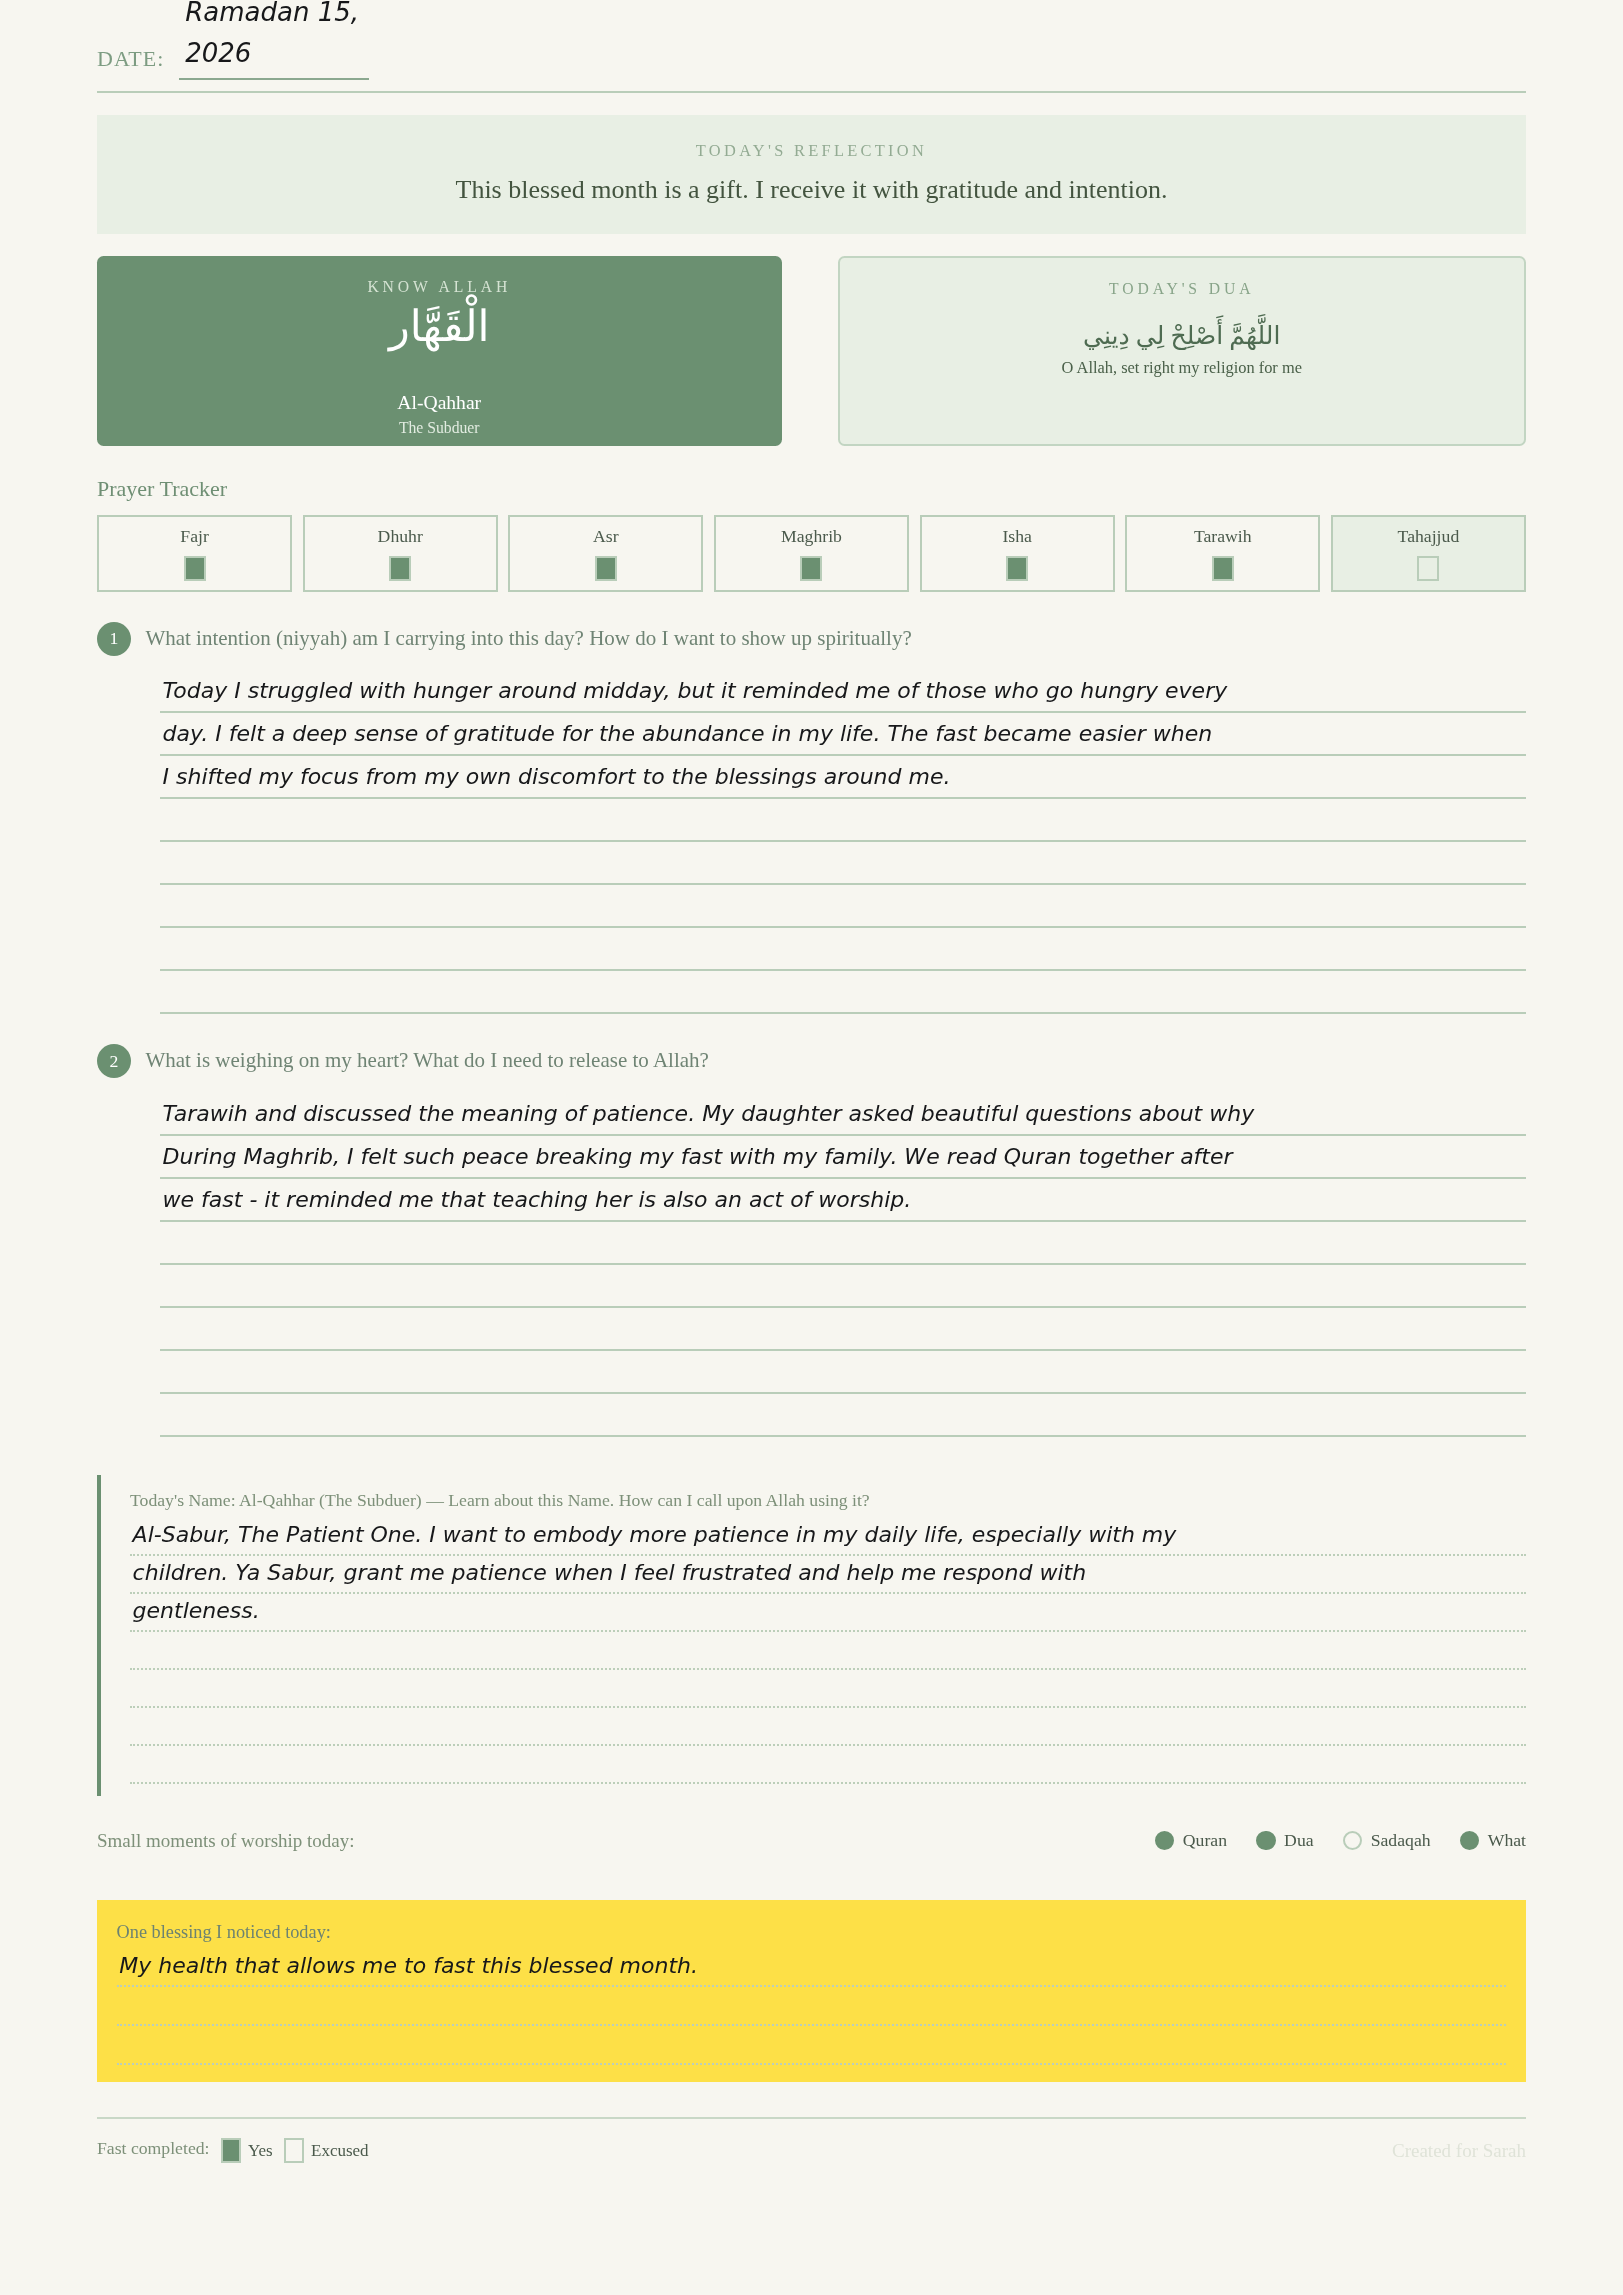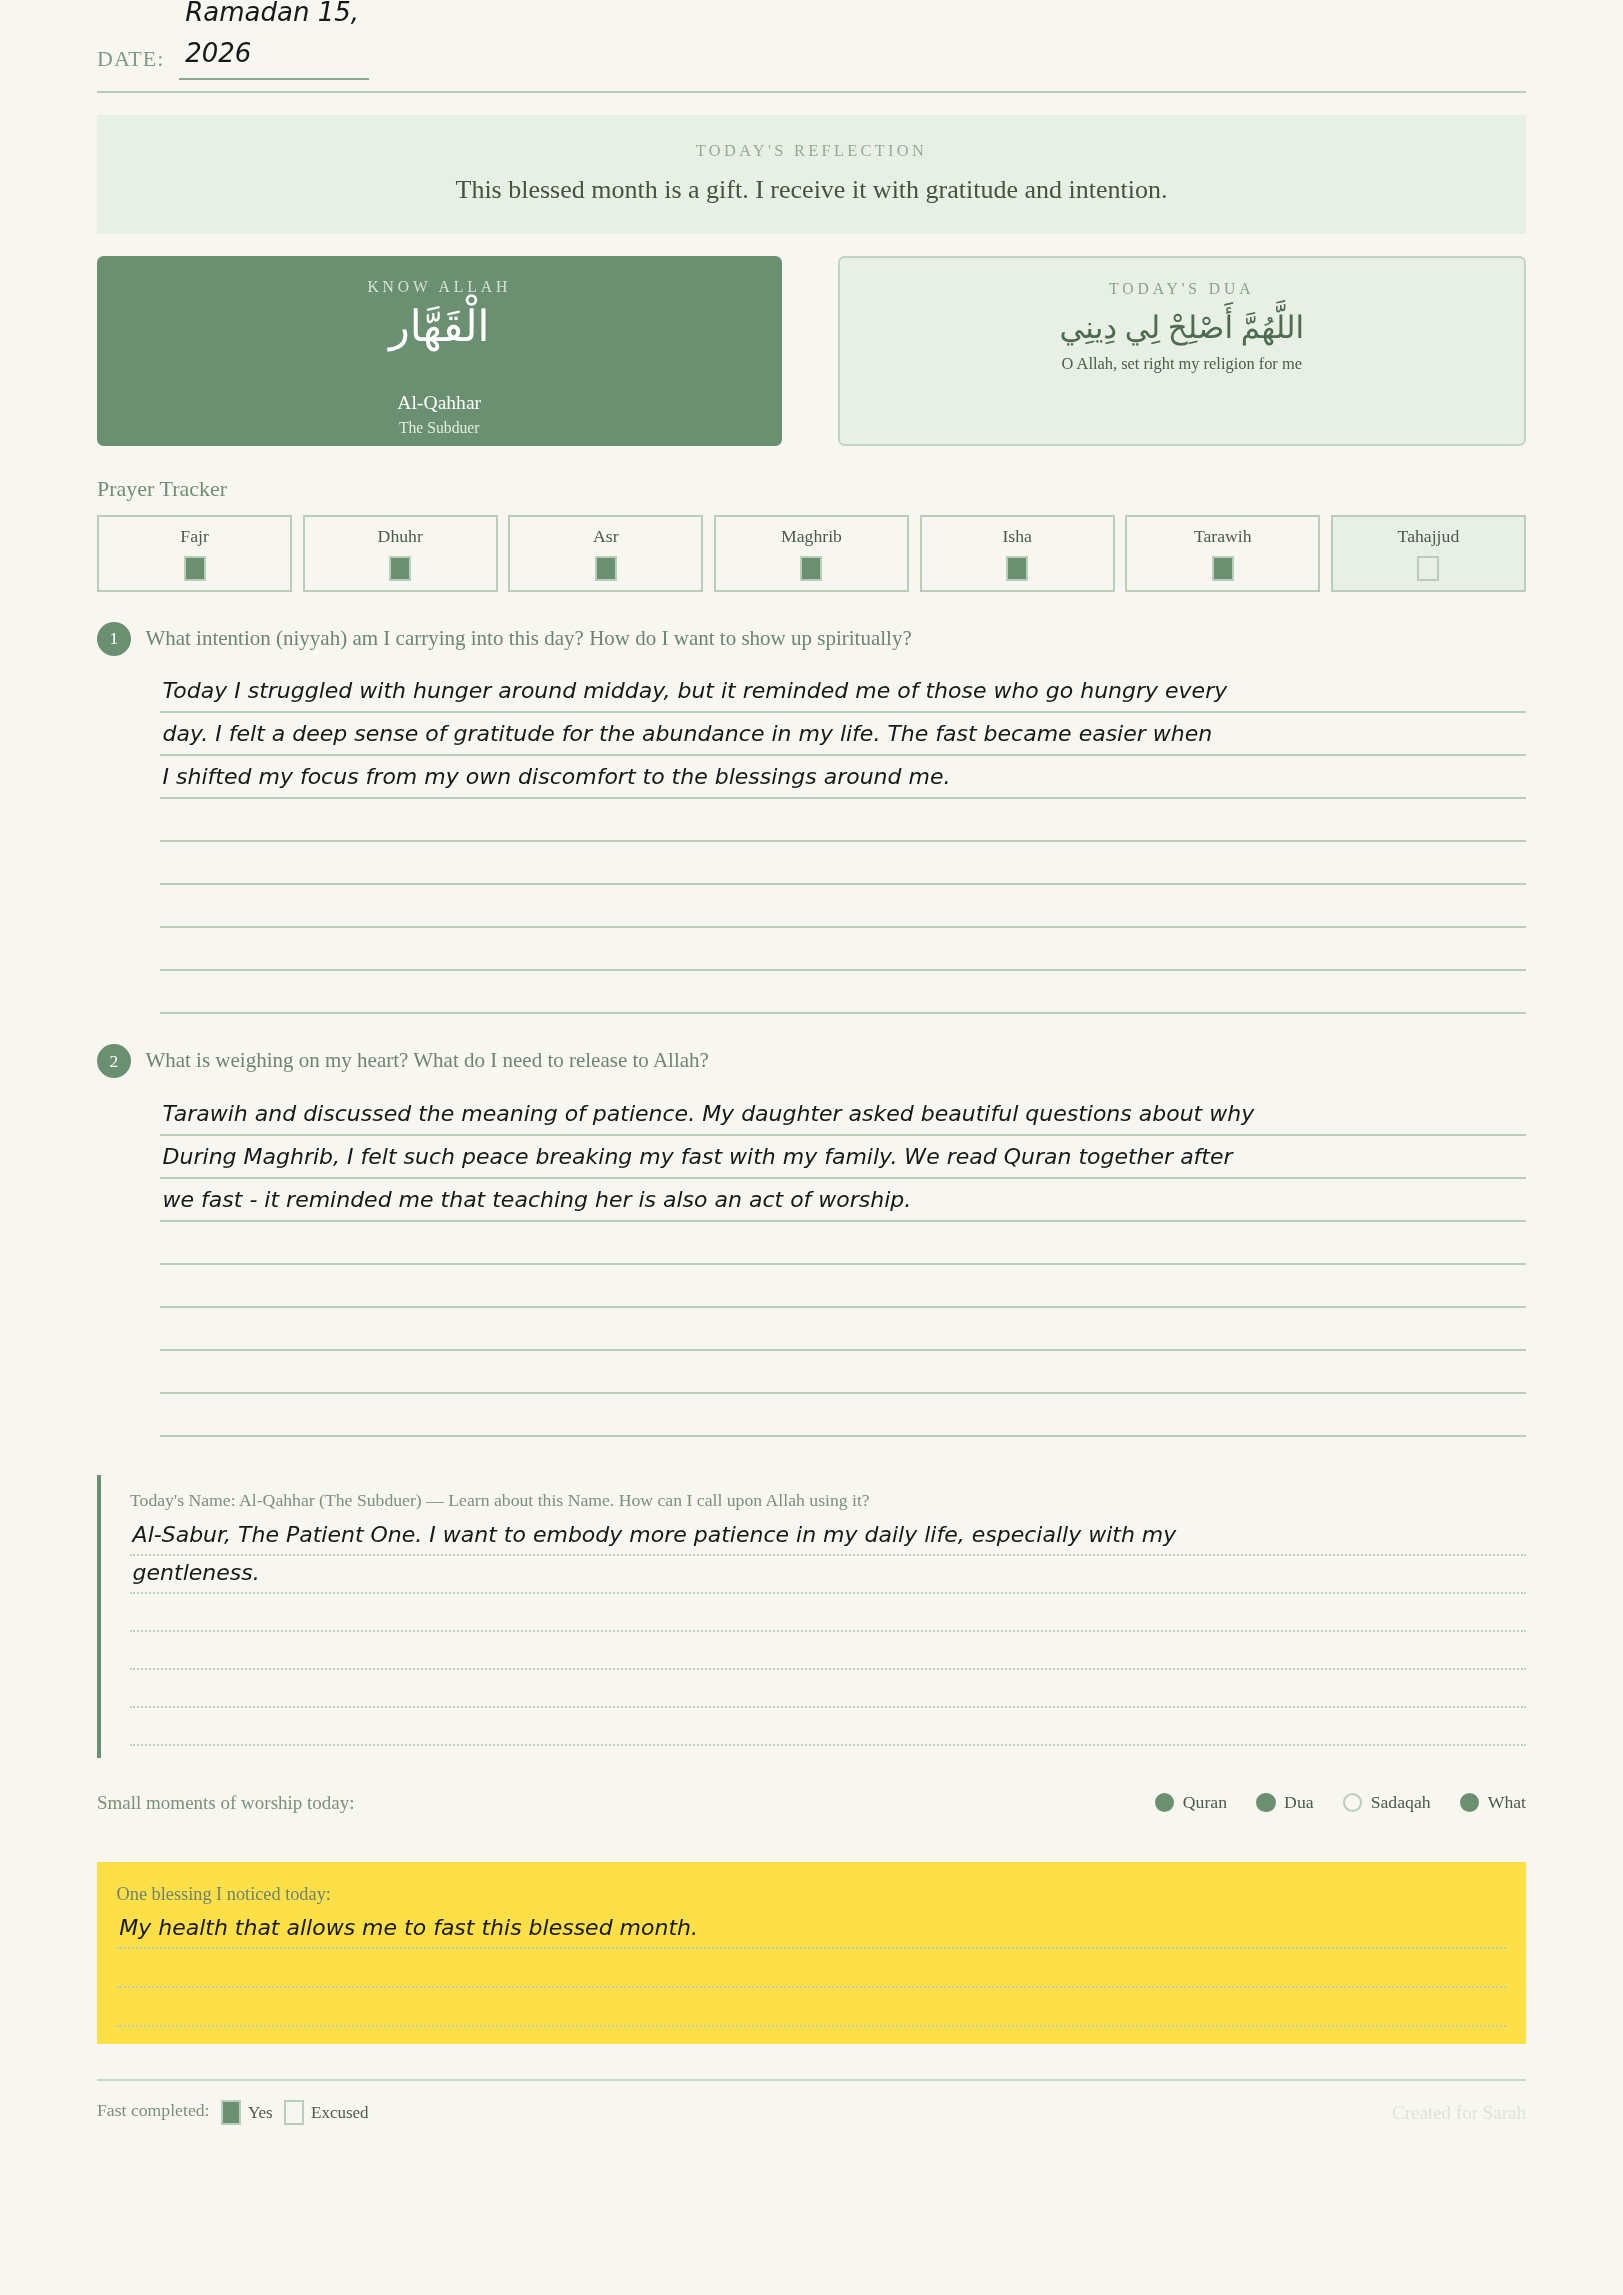"اللَّهُمَّ أَصْلِحْ لِي دِينِي" .card-dua .card-arabic { font-size: 31px -> 25px; margin-top: 11px -> 22px }
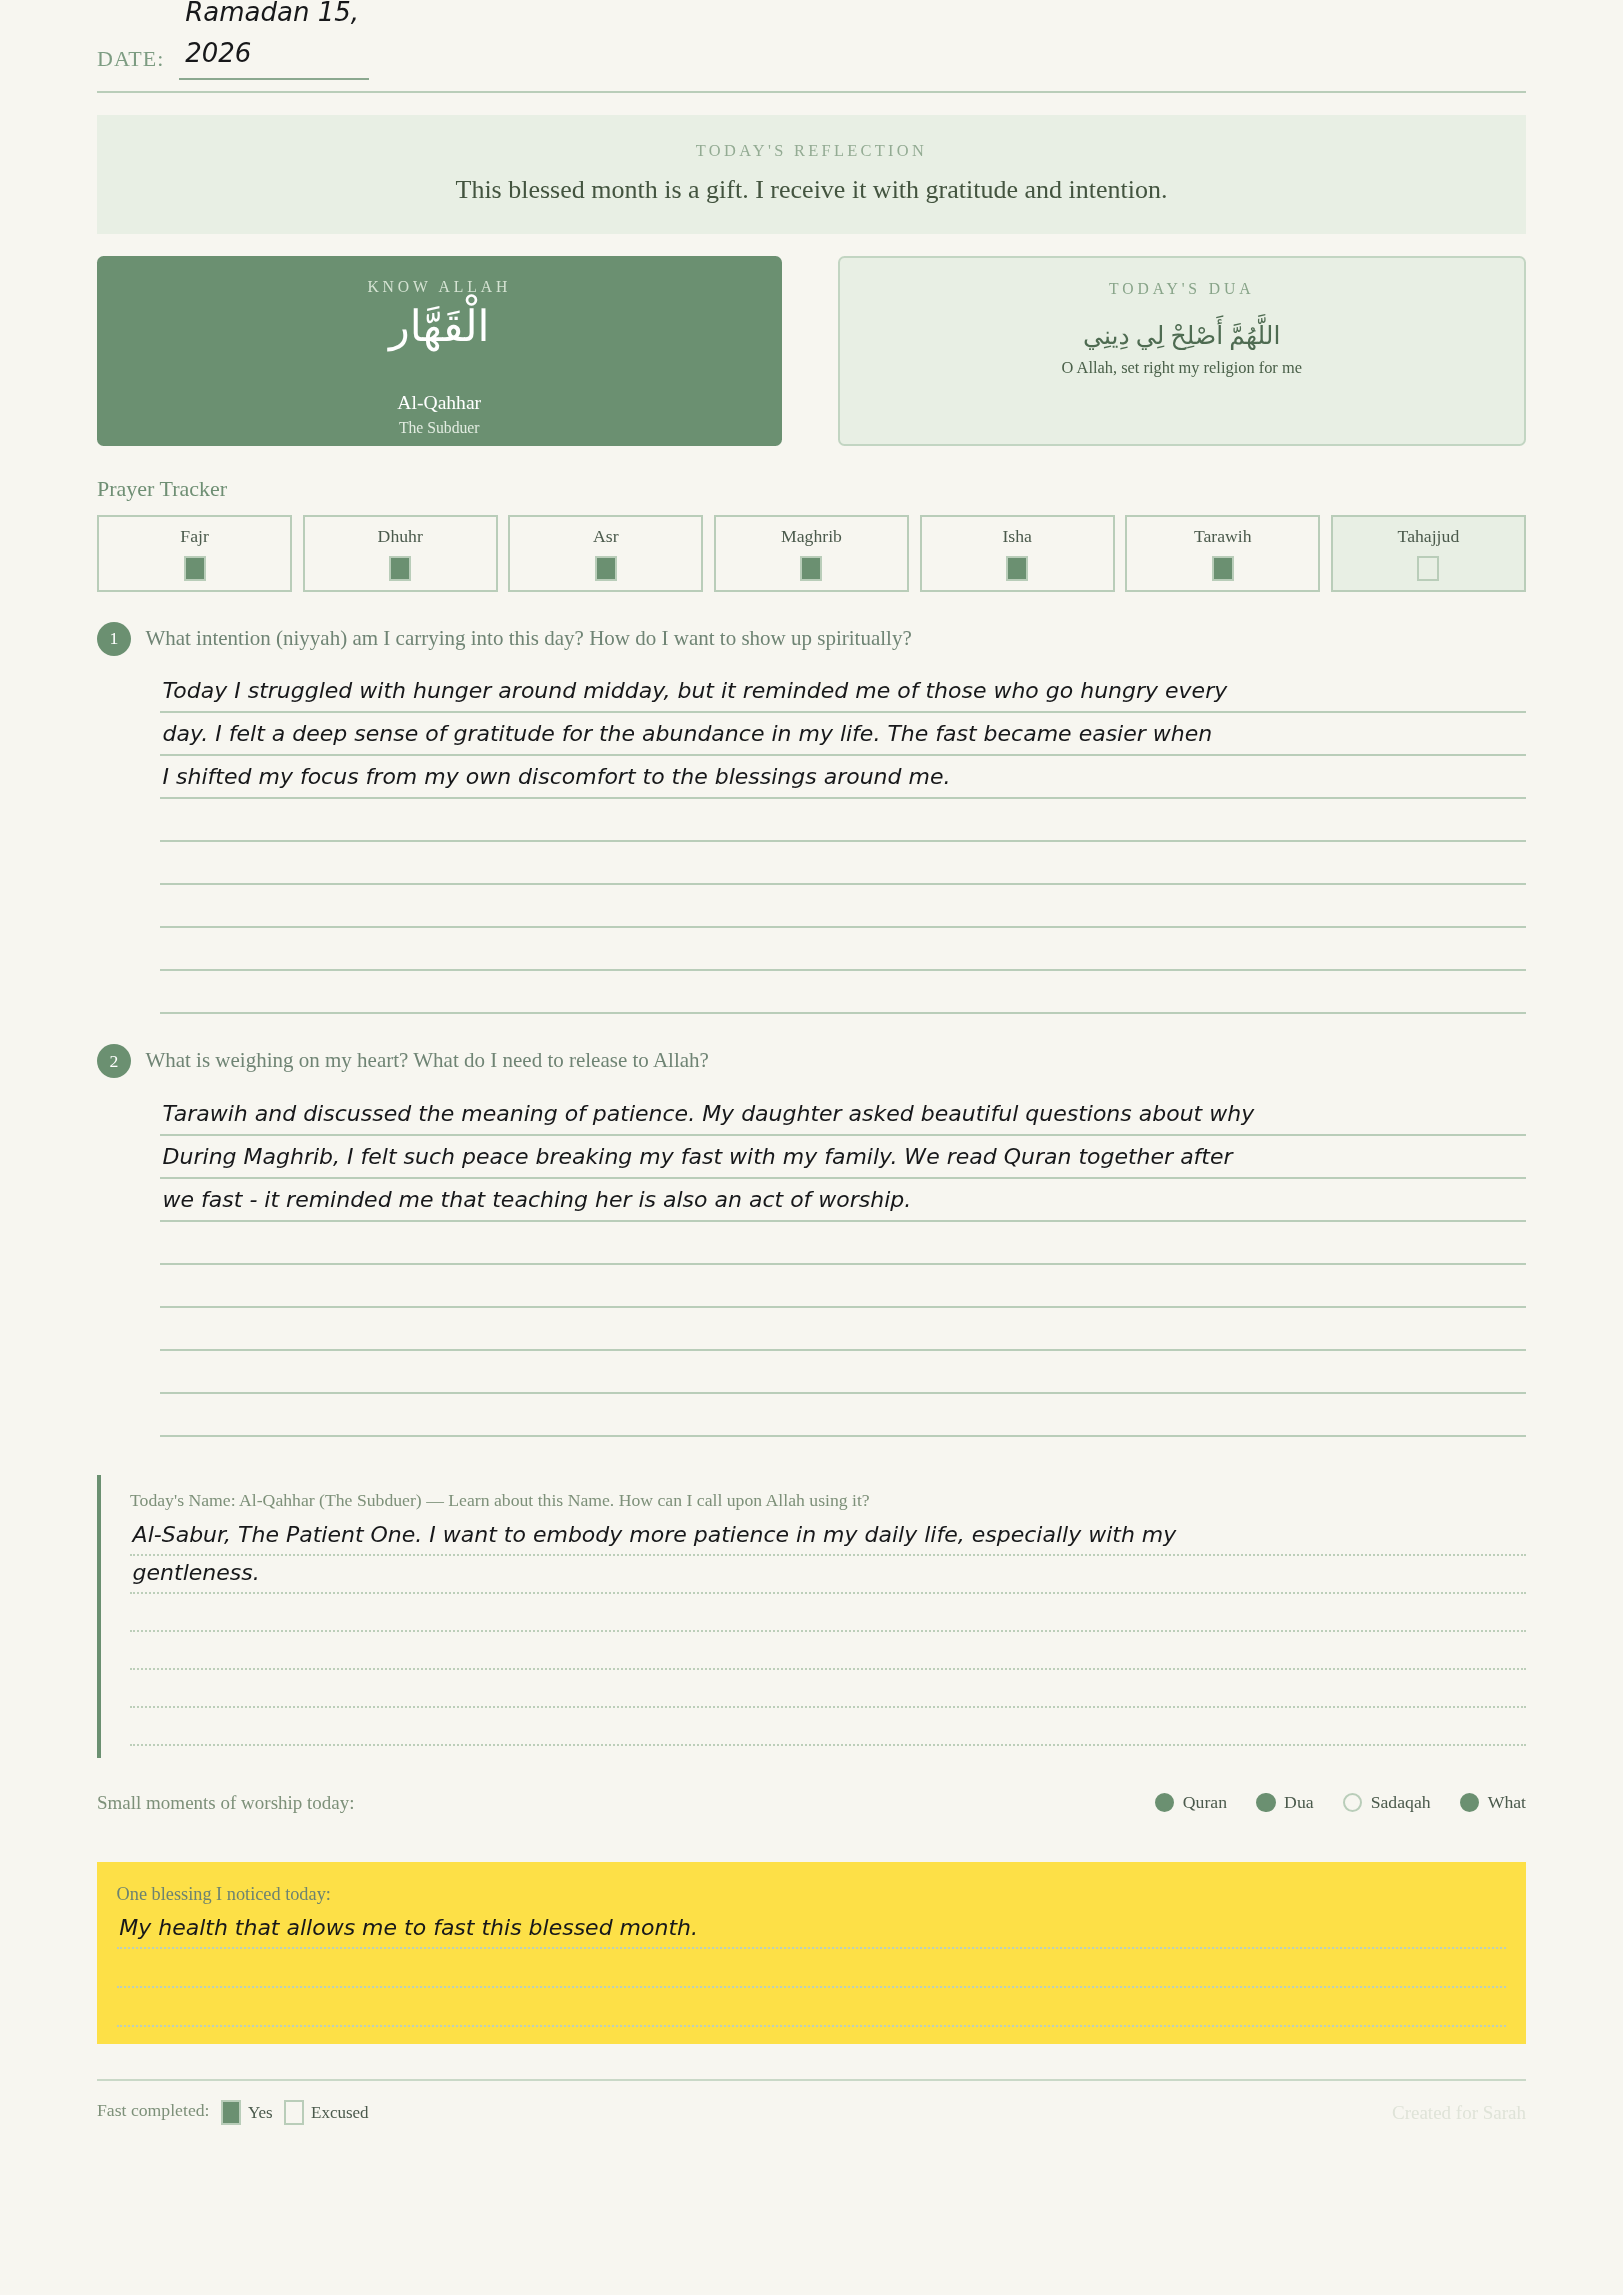"children. Ya Sabur, grant me" div.dline { html: none -> <div> <span>children. Ya Sabur, grant me patience when I feel frustrated and help me respond with</span> </div> }
